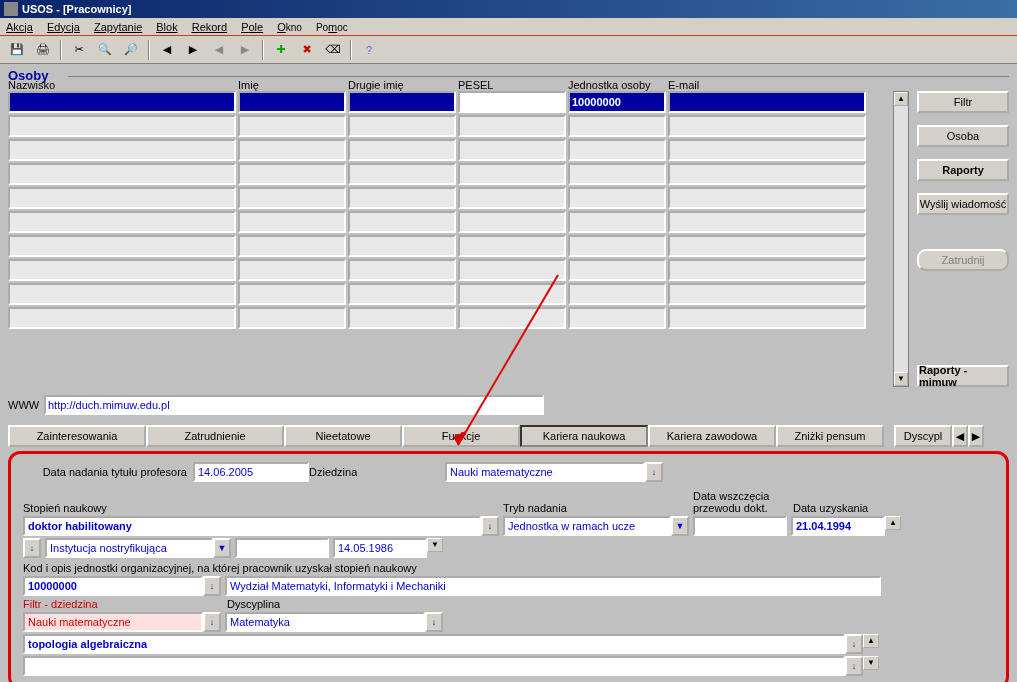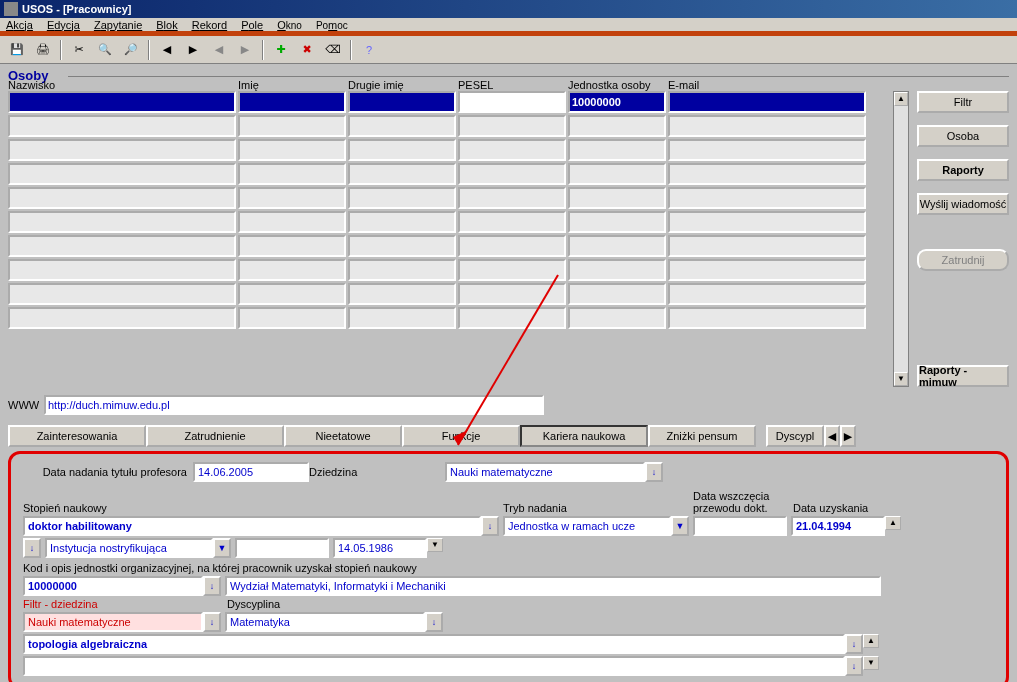"Akcja" .menubar { border-bottom: 5px solid #c2410c -> 1px solid #c2410c }
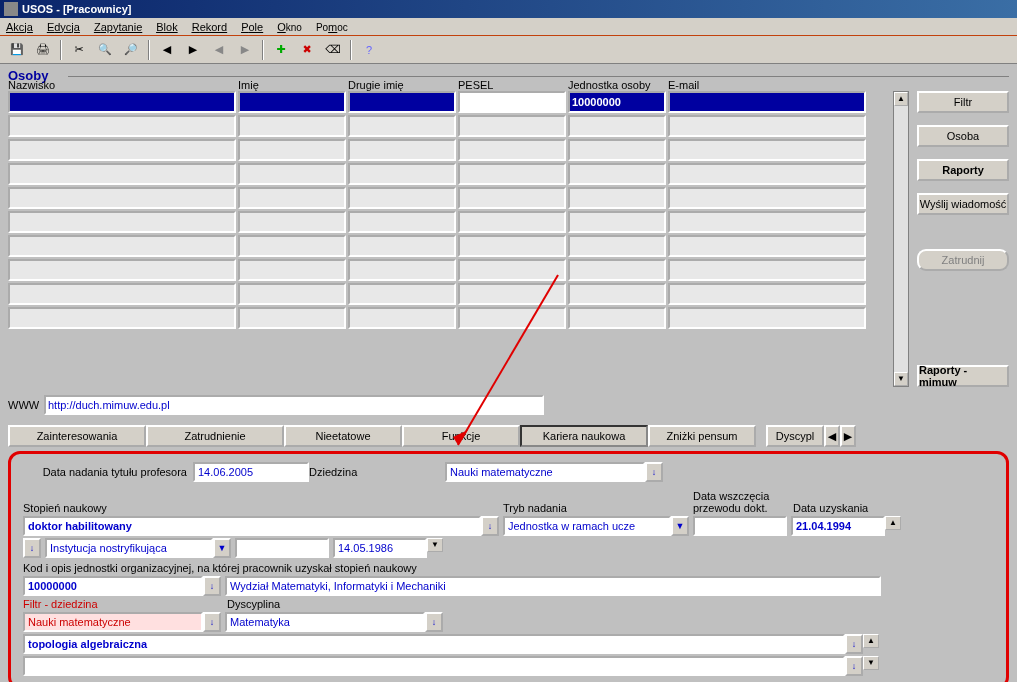"Kariera zawodowa" div.tab { html: none -> <div>Kariera zawodowa</div> }
